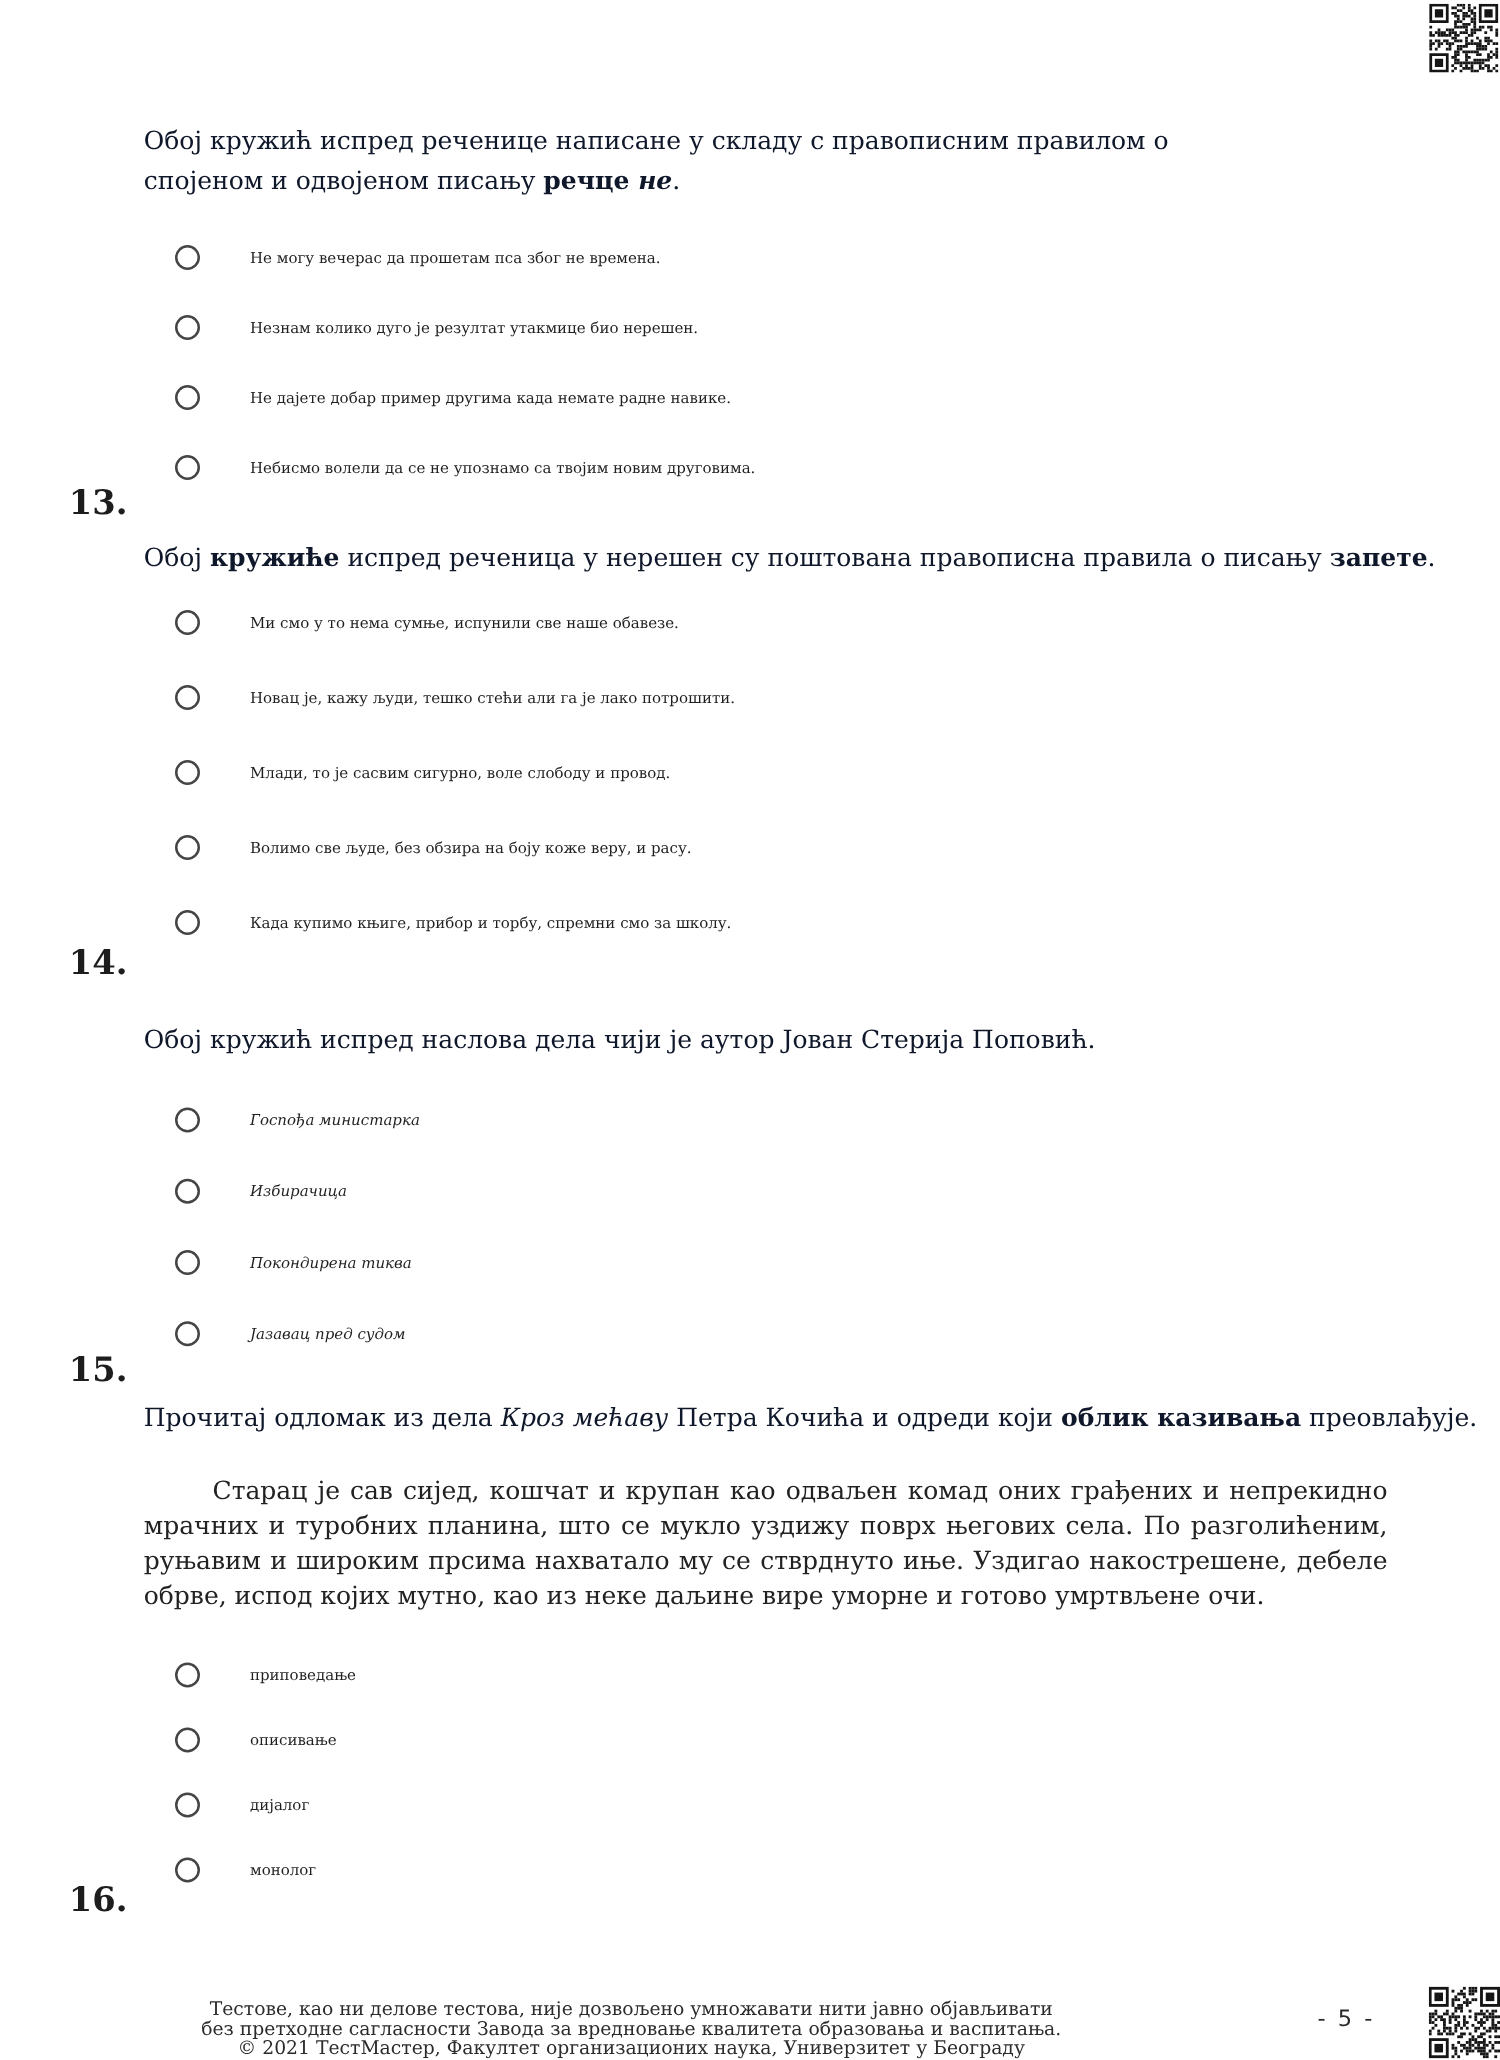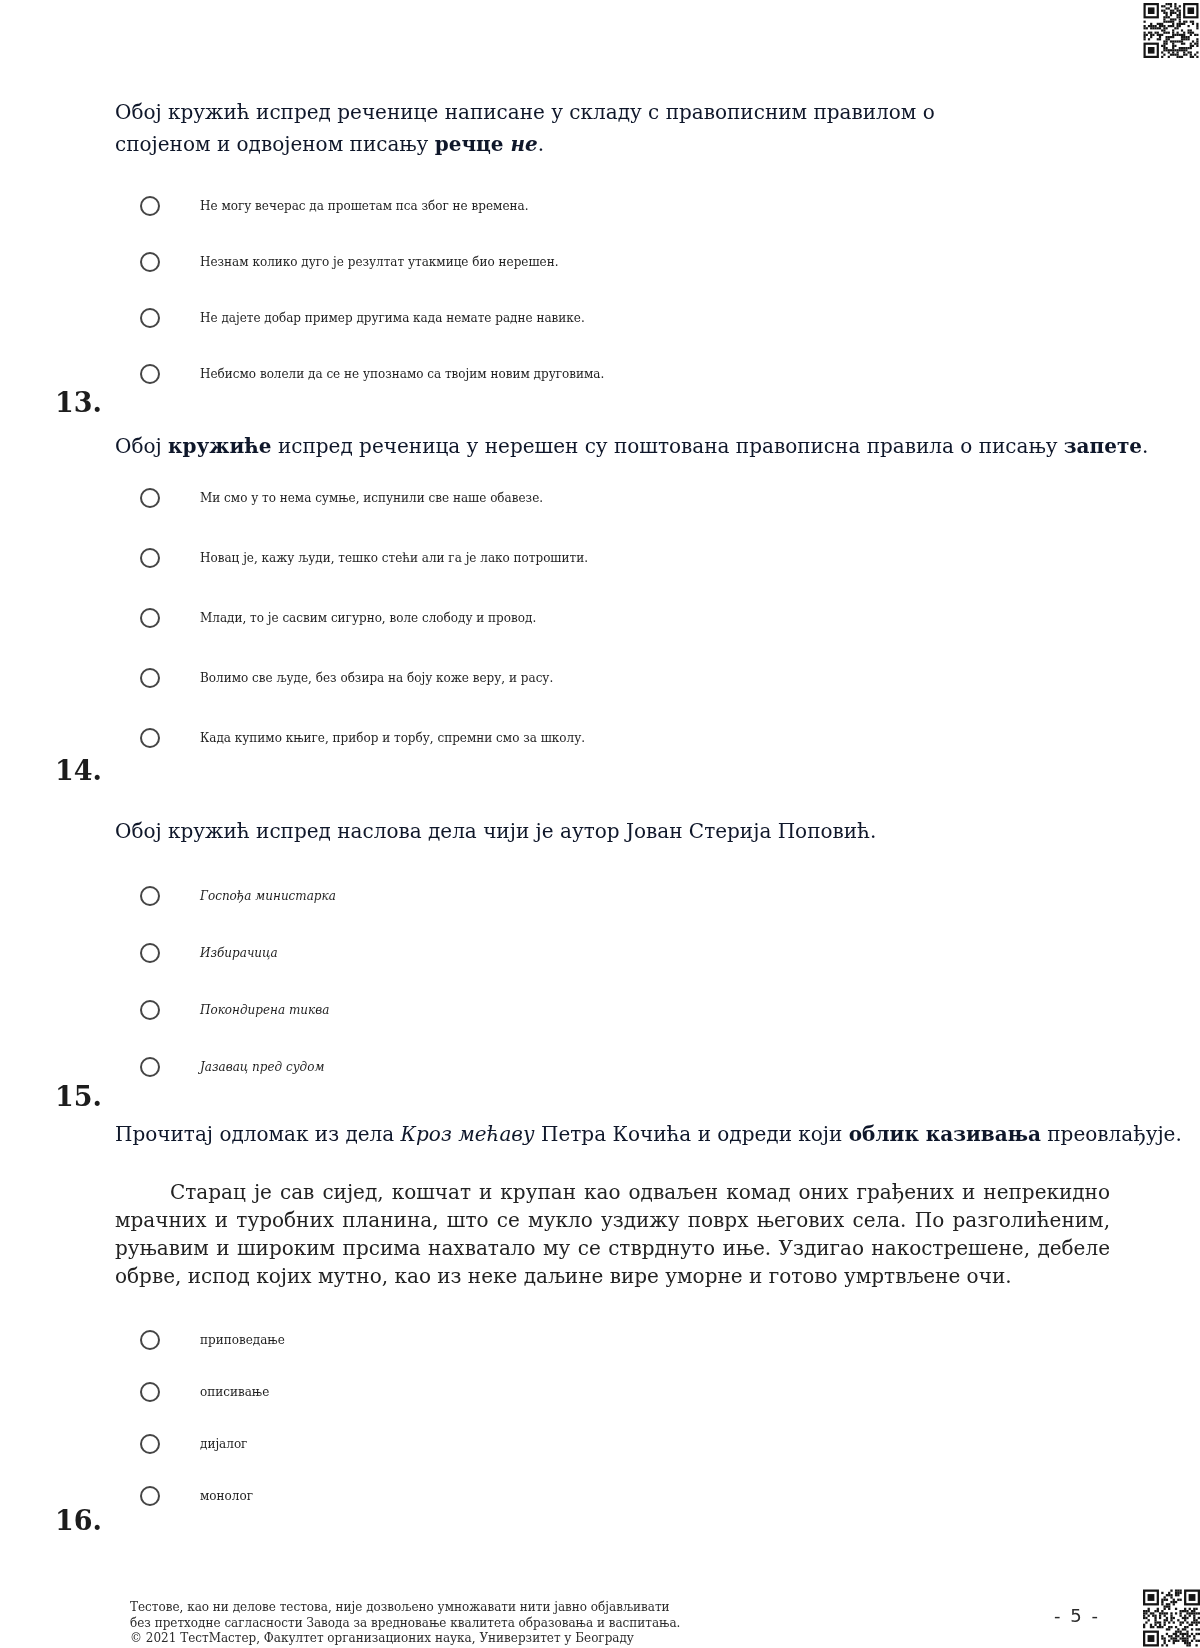"Тестове, као ни делове тестова," .footer-copy { font-size: 12px -> 15px; text-align: left -> center }
